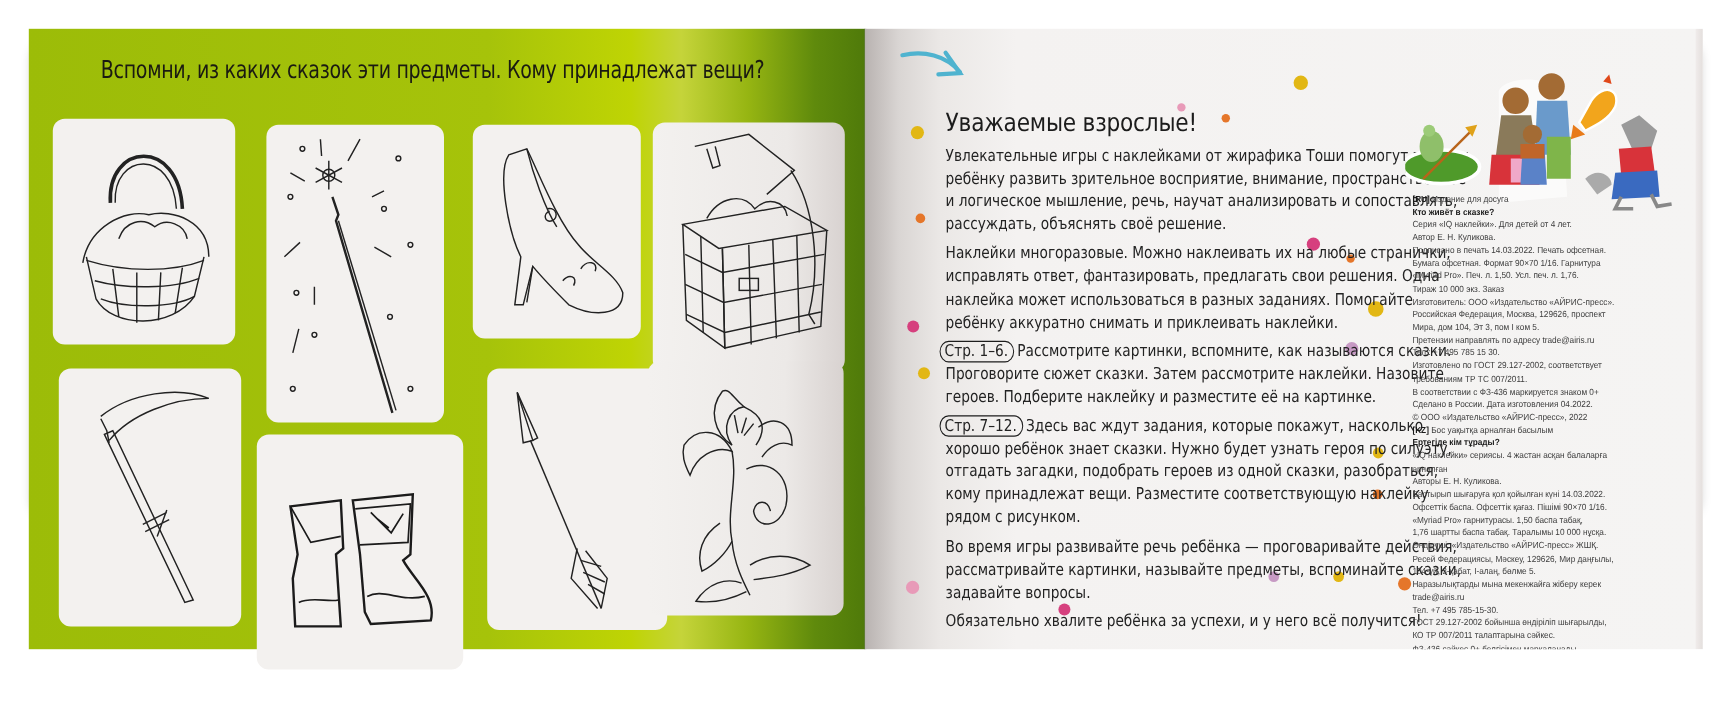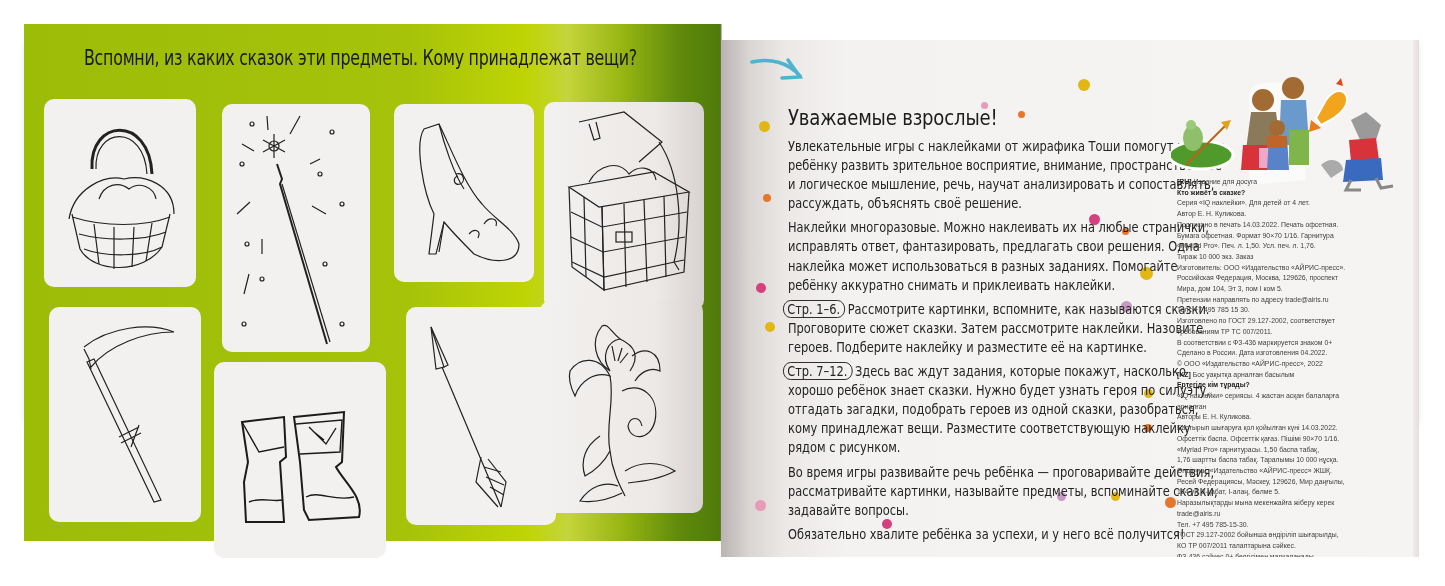"Уважаемые взрослые!" .page-right { top: 16px -> 0 }
